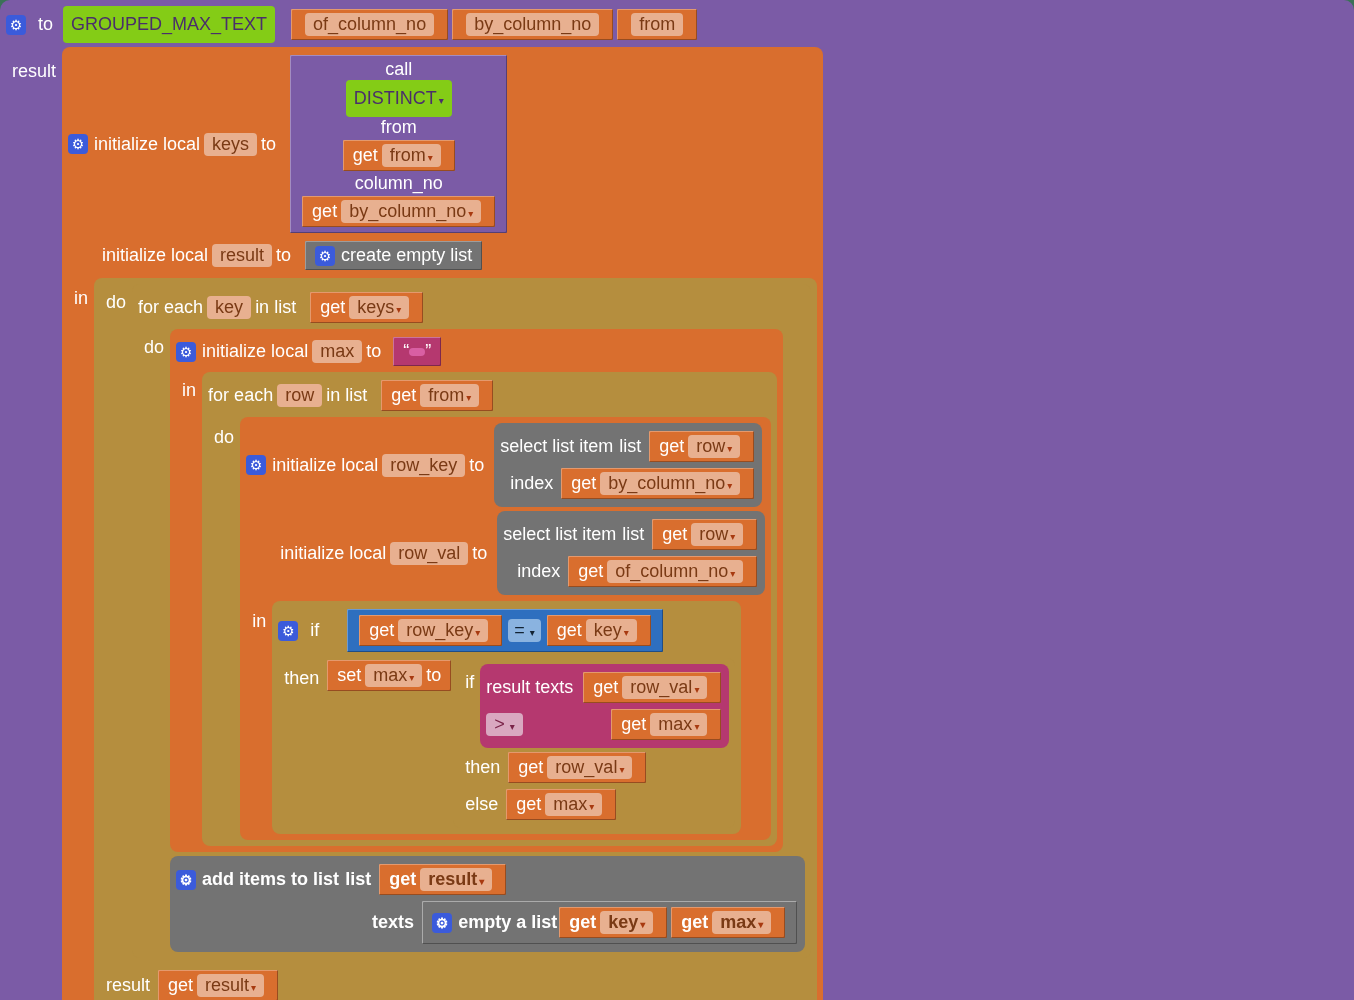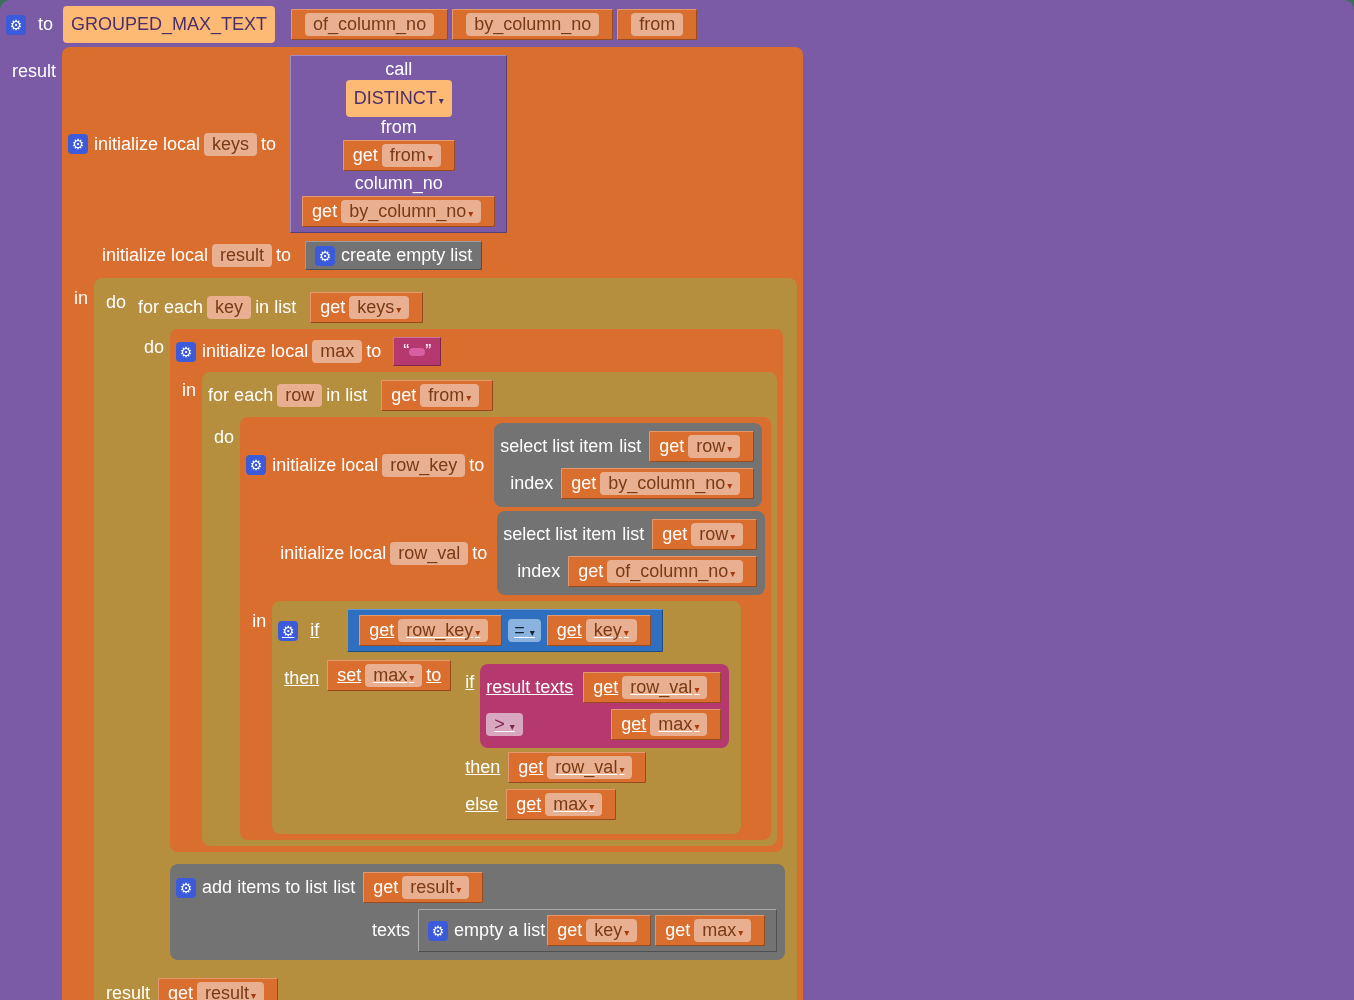"GROUPED_MAX_TEXT" .slot-purple { background: #fdba74 -> #84cc16 }
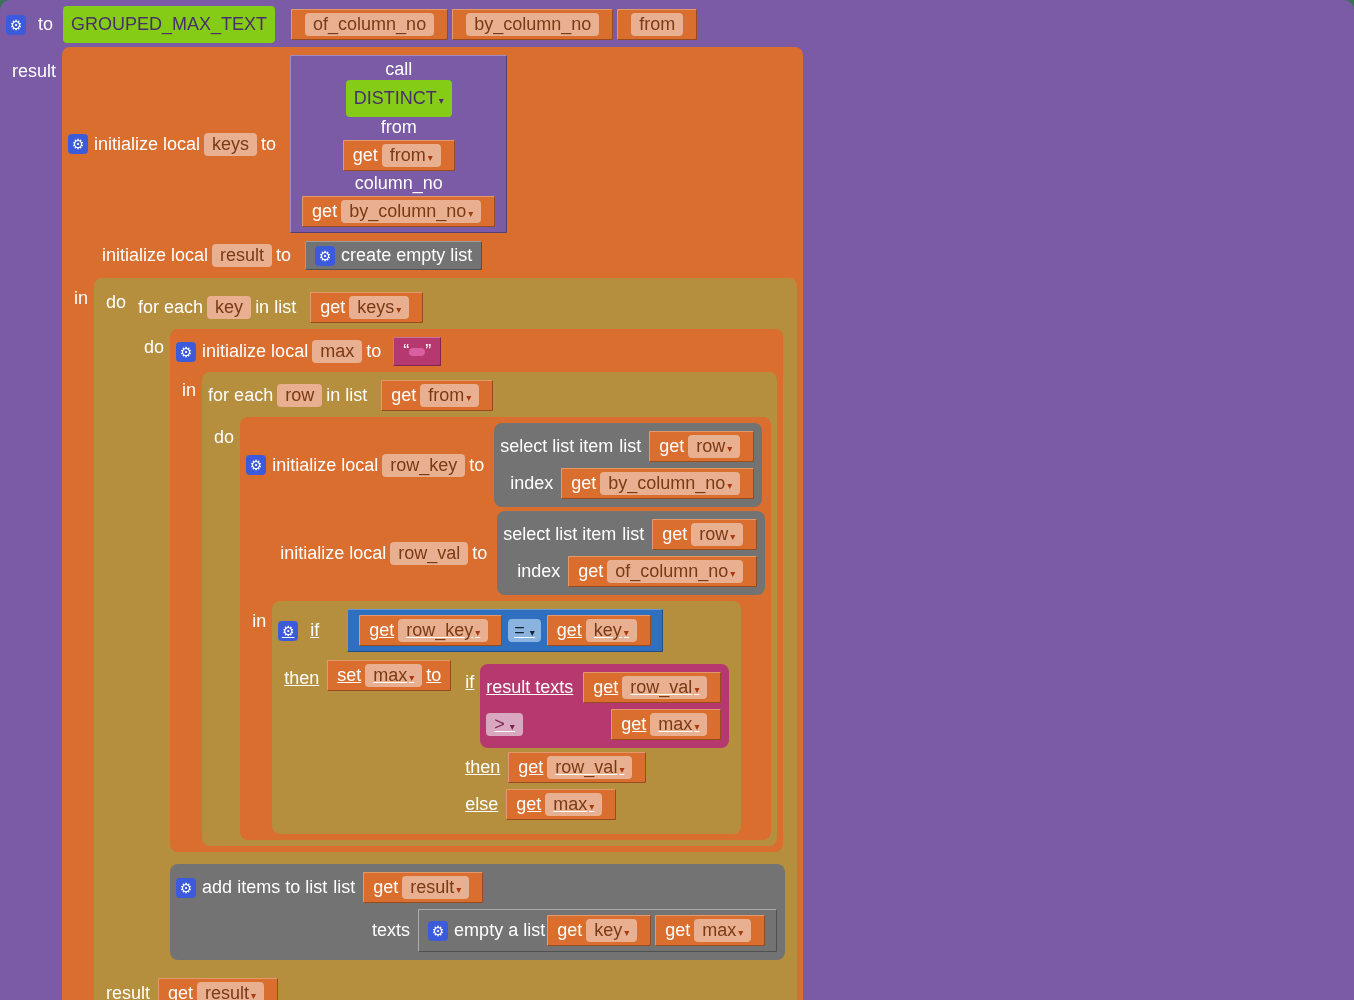"if" div.col { text-decoration: underline -> none }
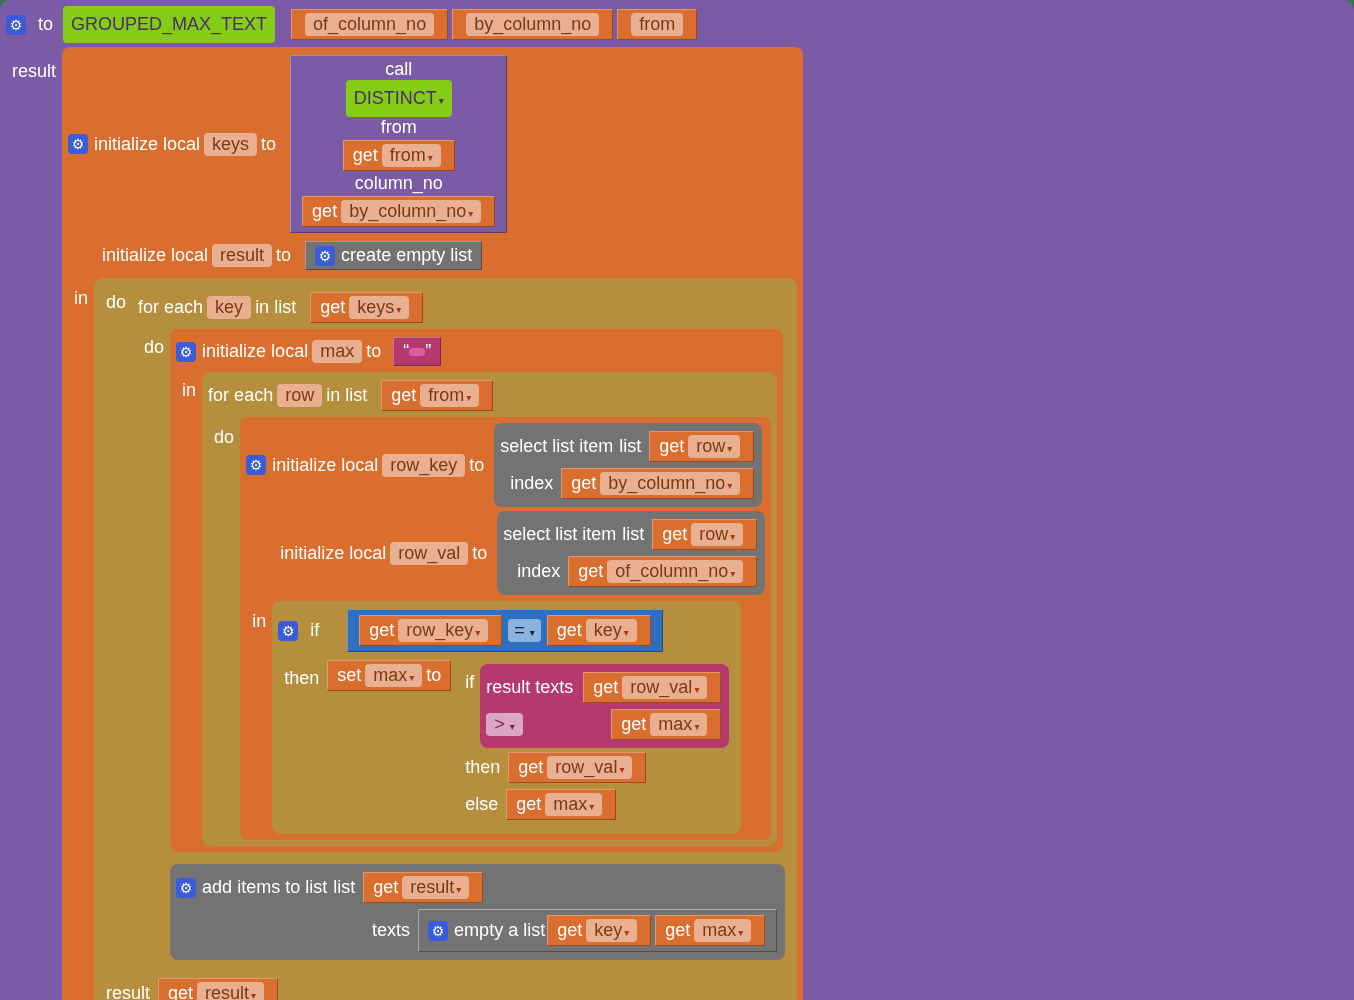"add items to list" div.col { font-weight: none -> bold; margin-top: 12px -> 4px }
